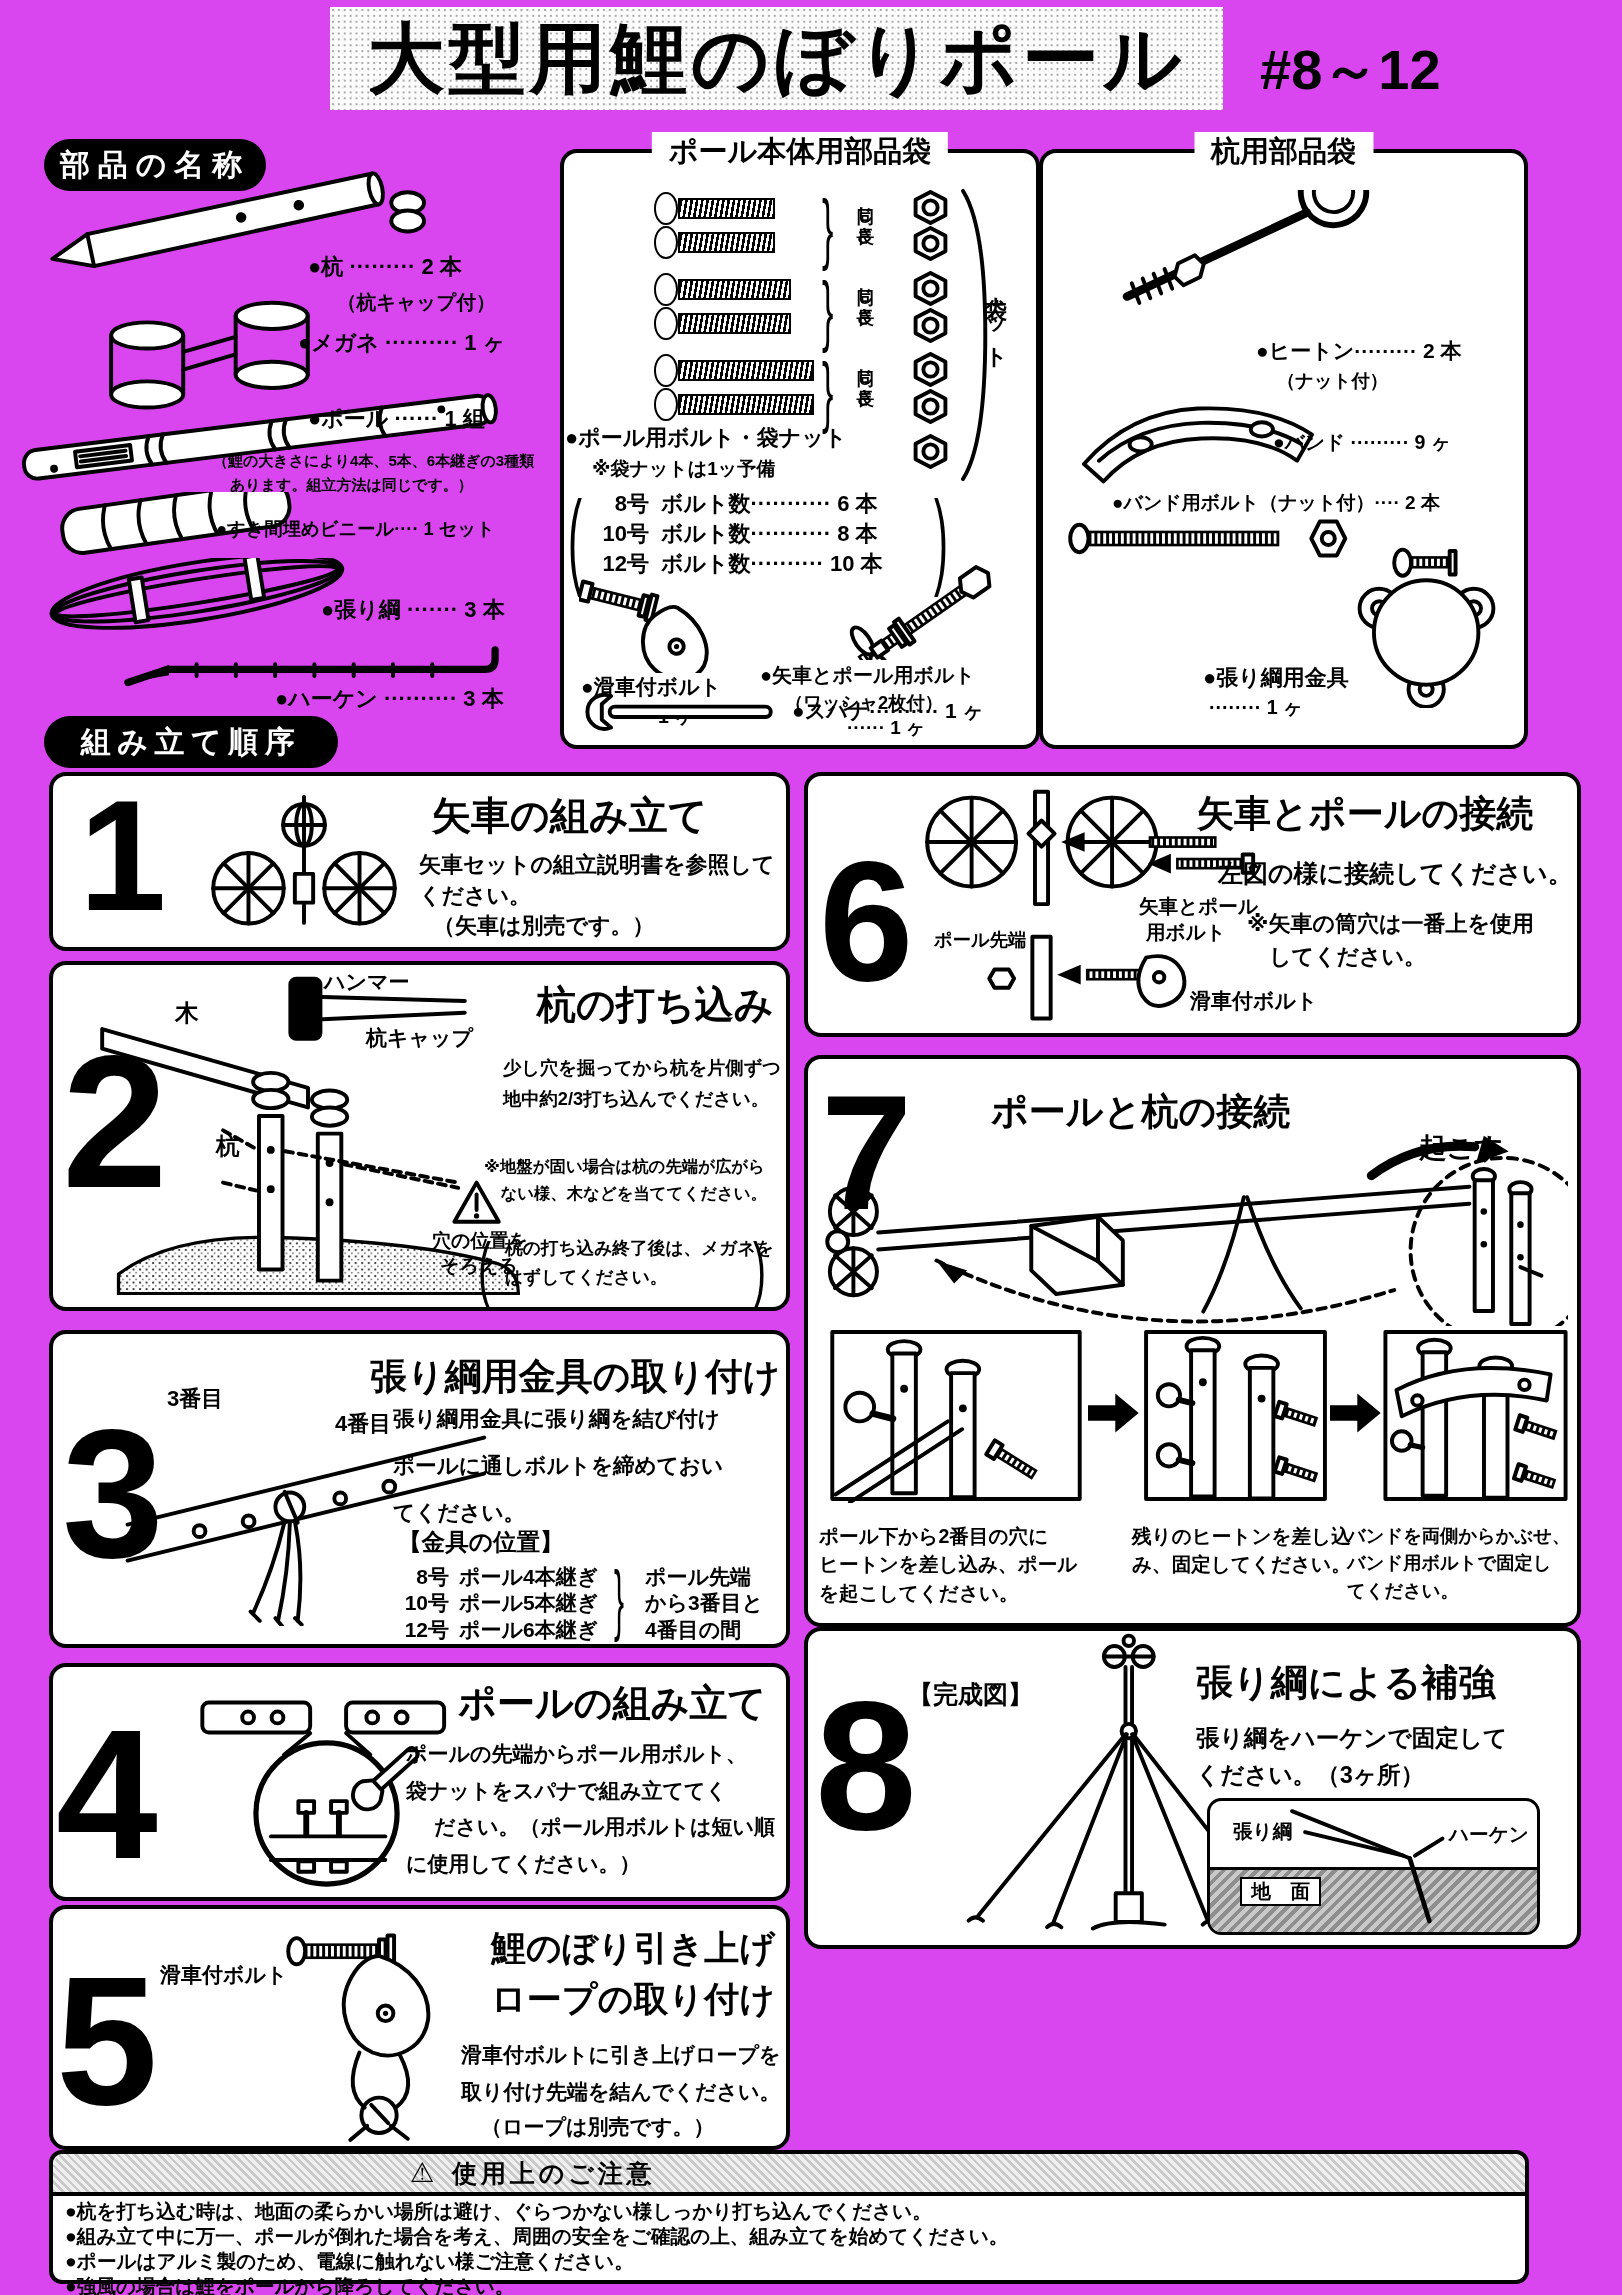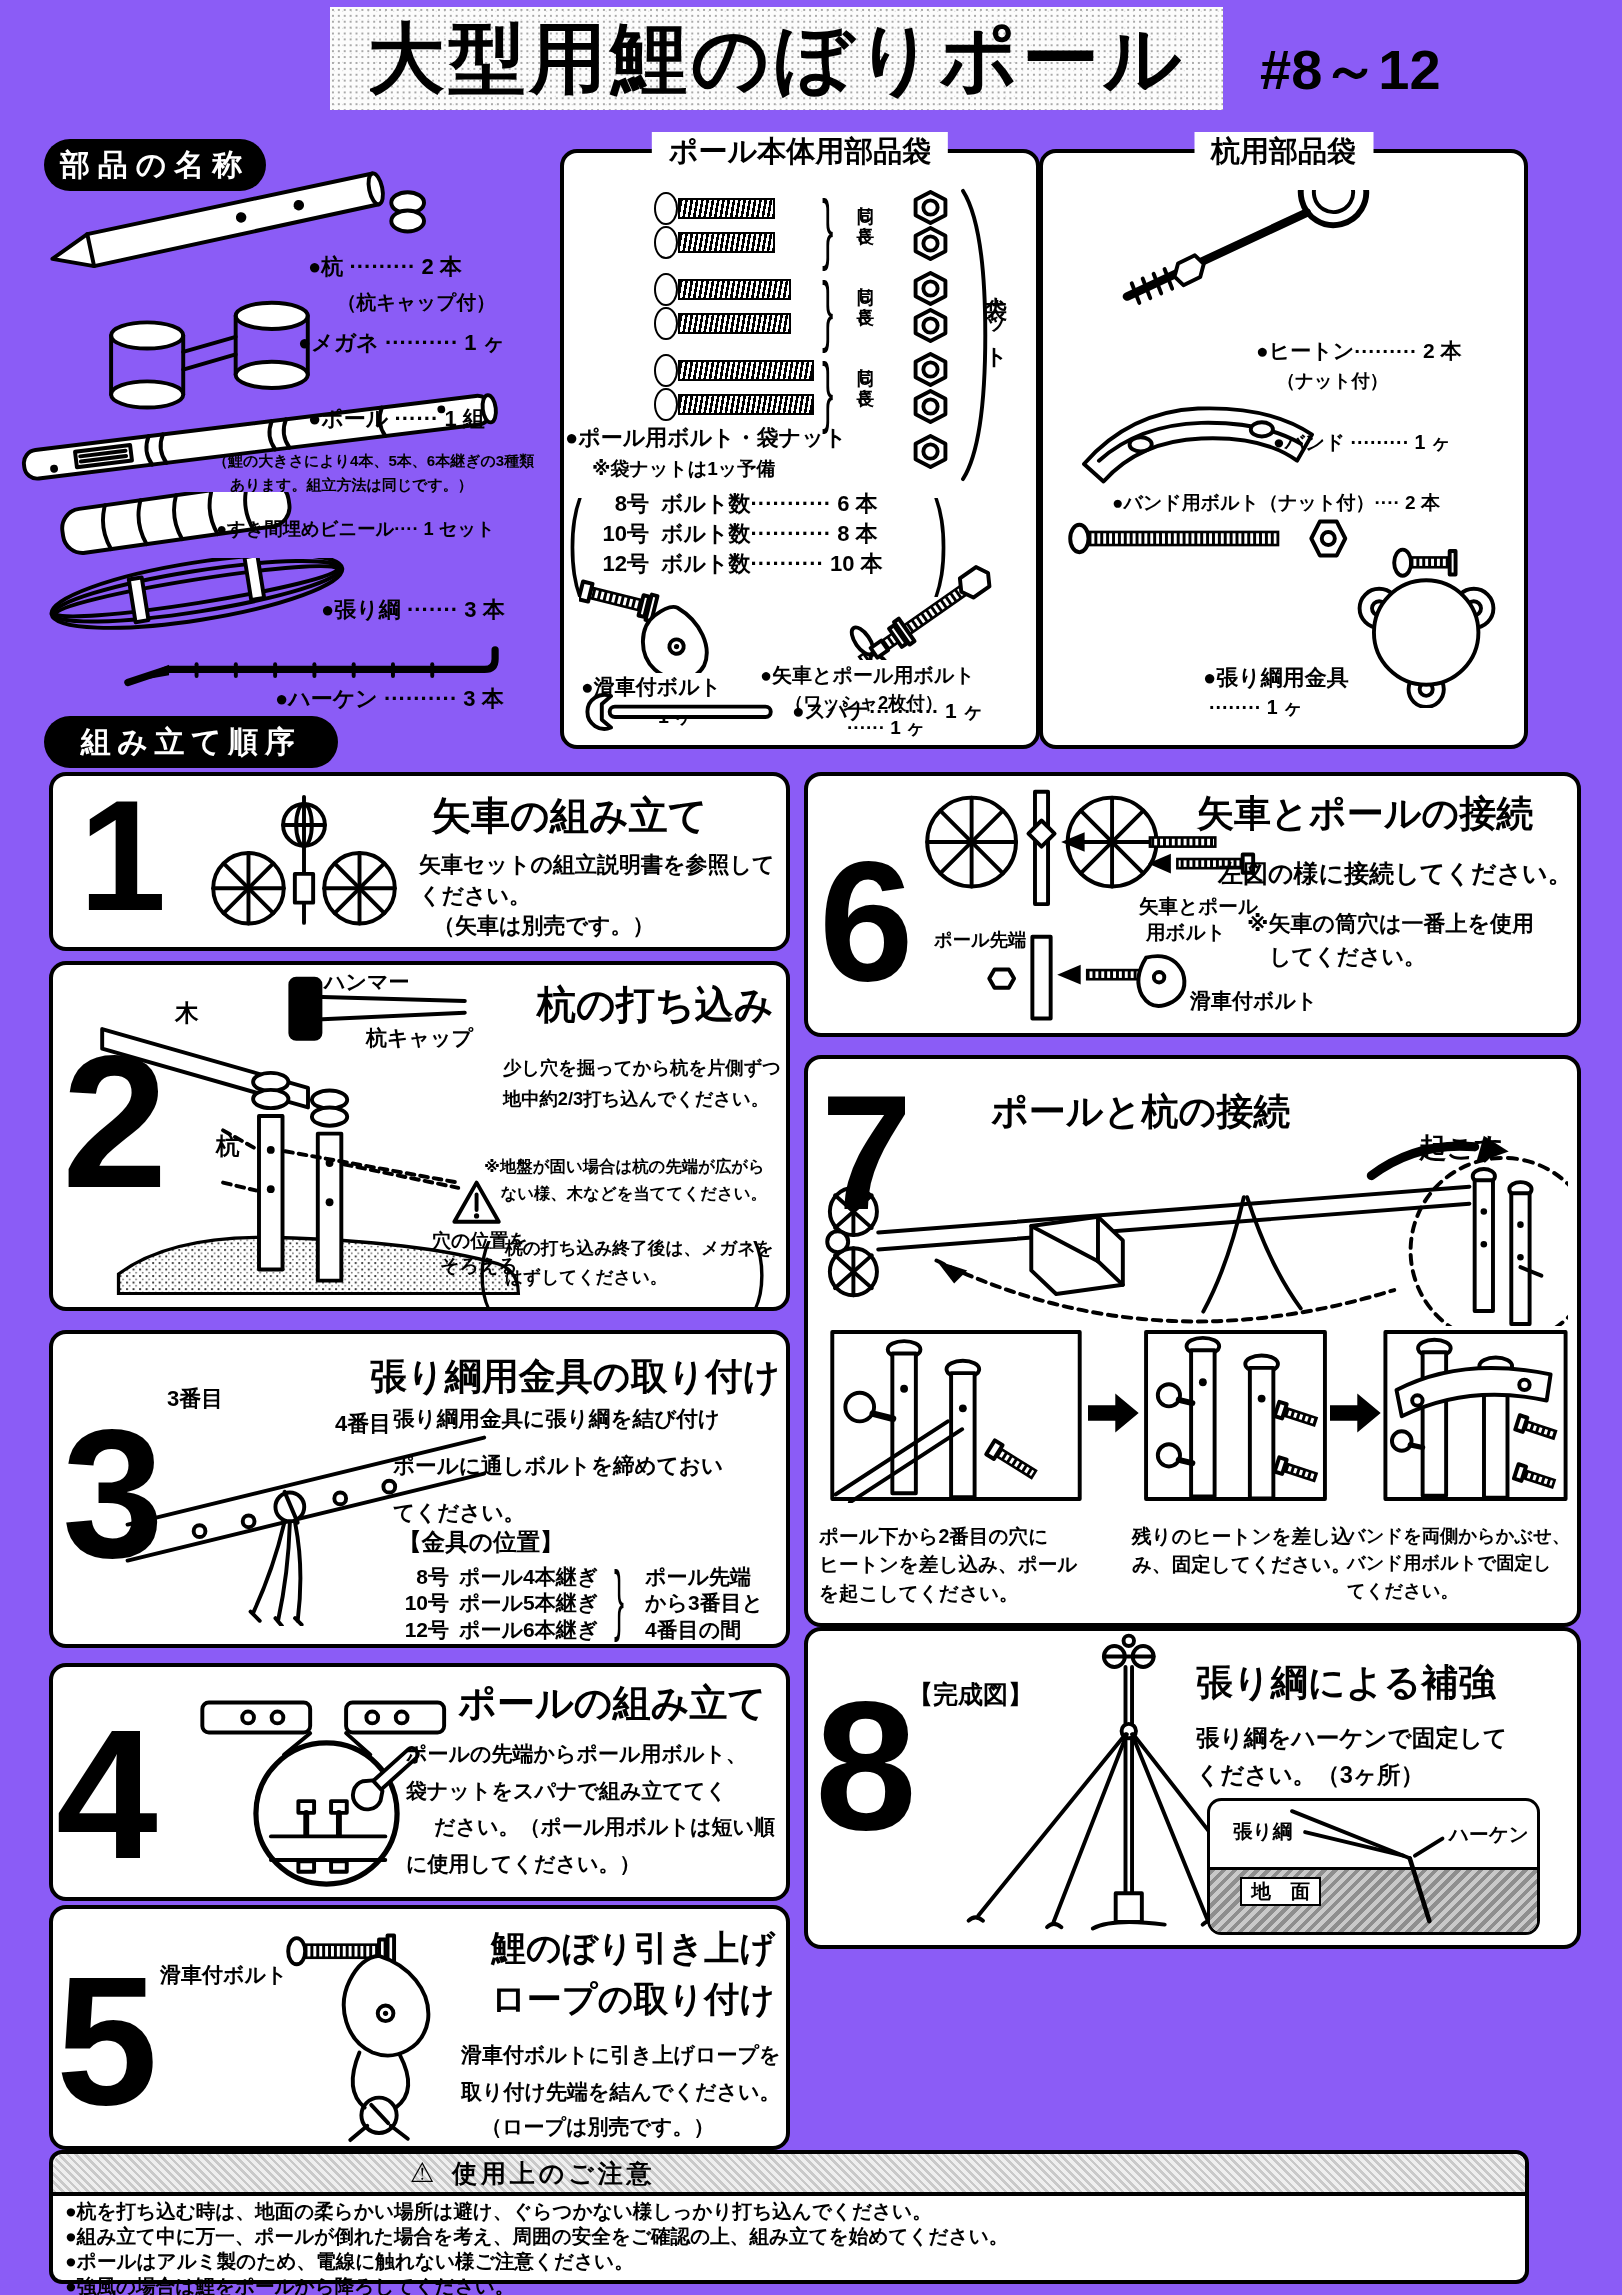"大型用鯉のぼりポール" #page { background: #8b5cf6 -> #d946ef }
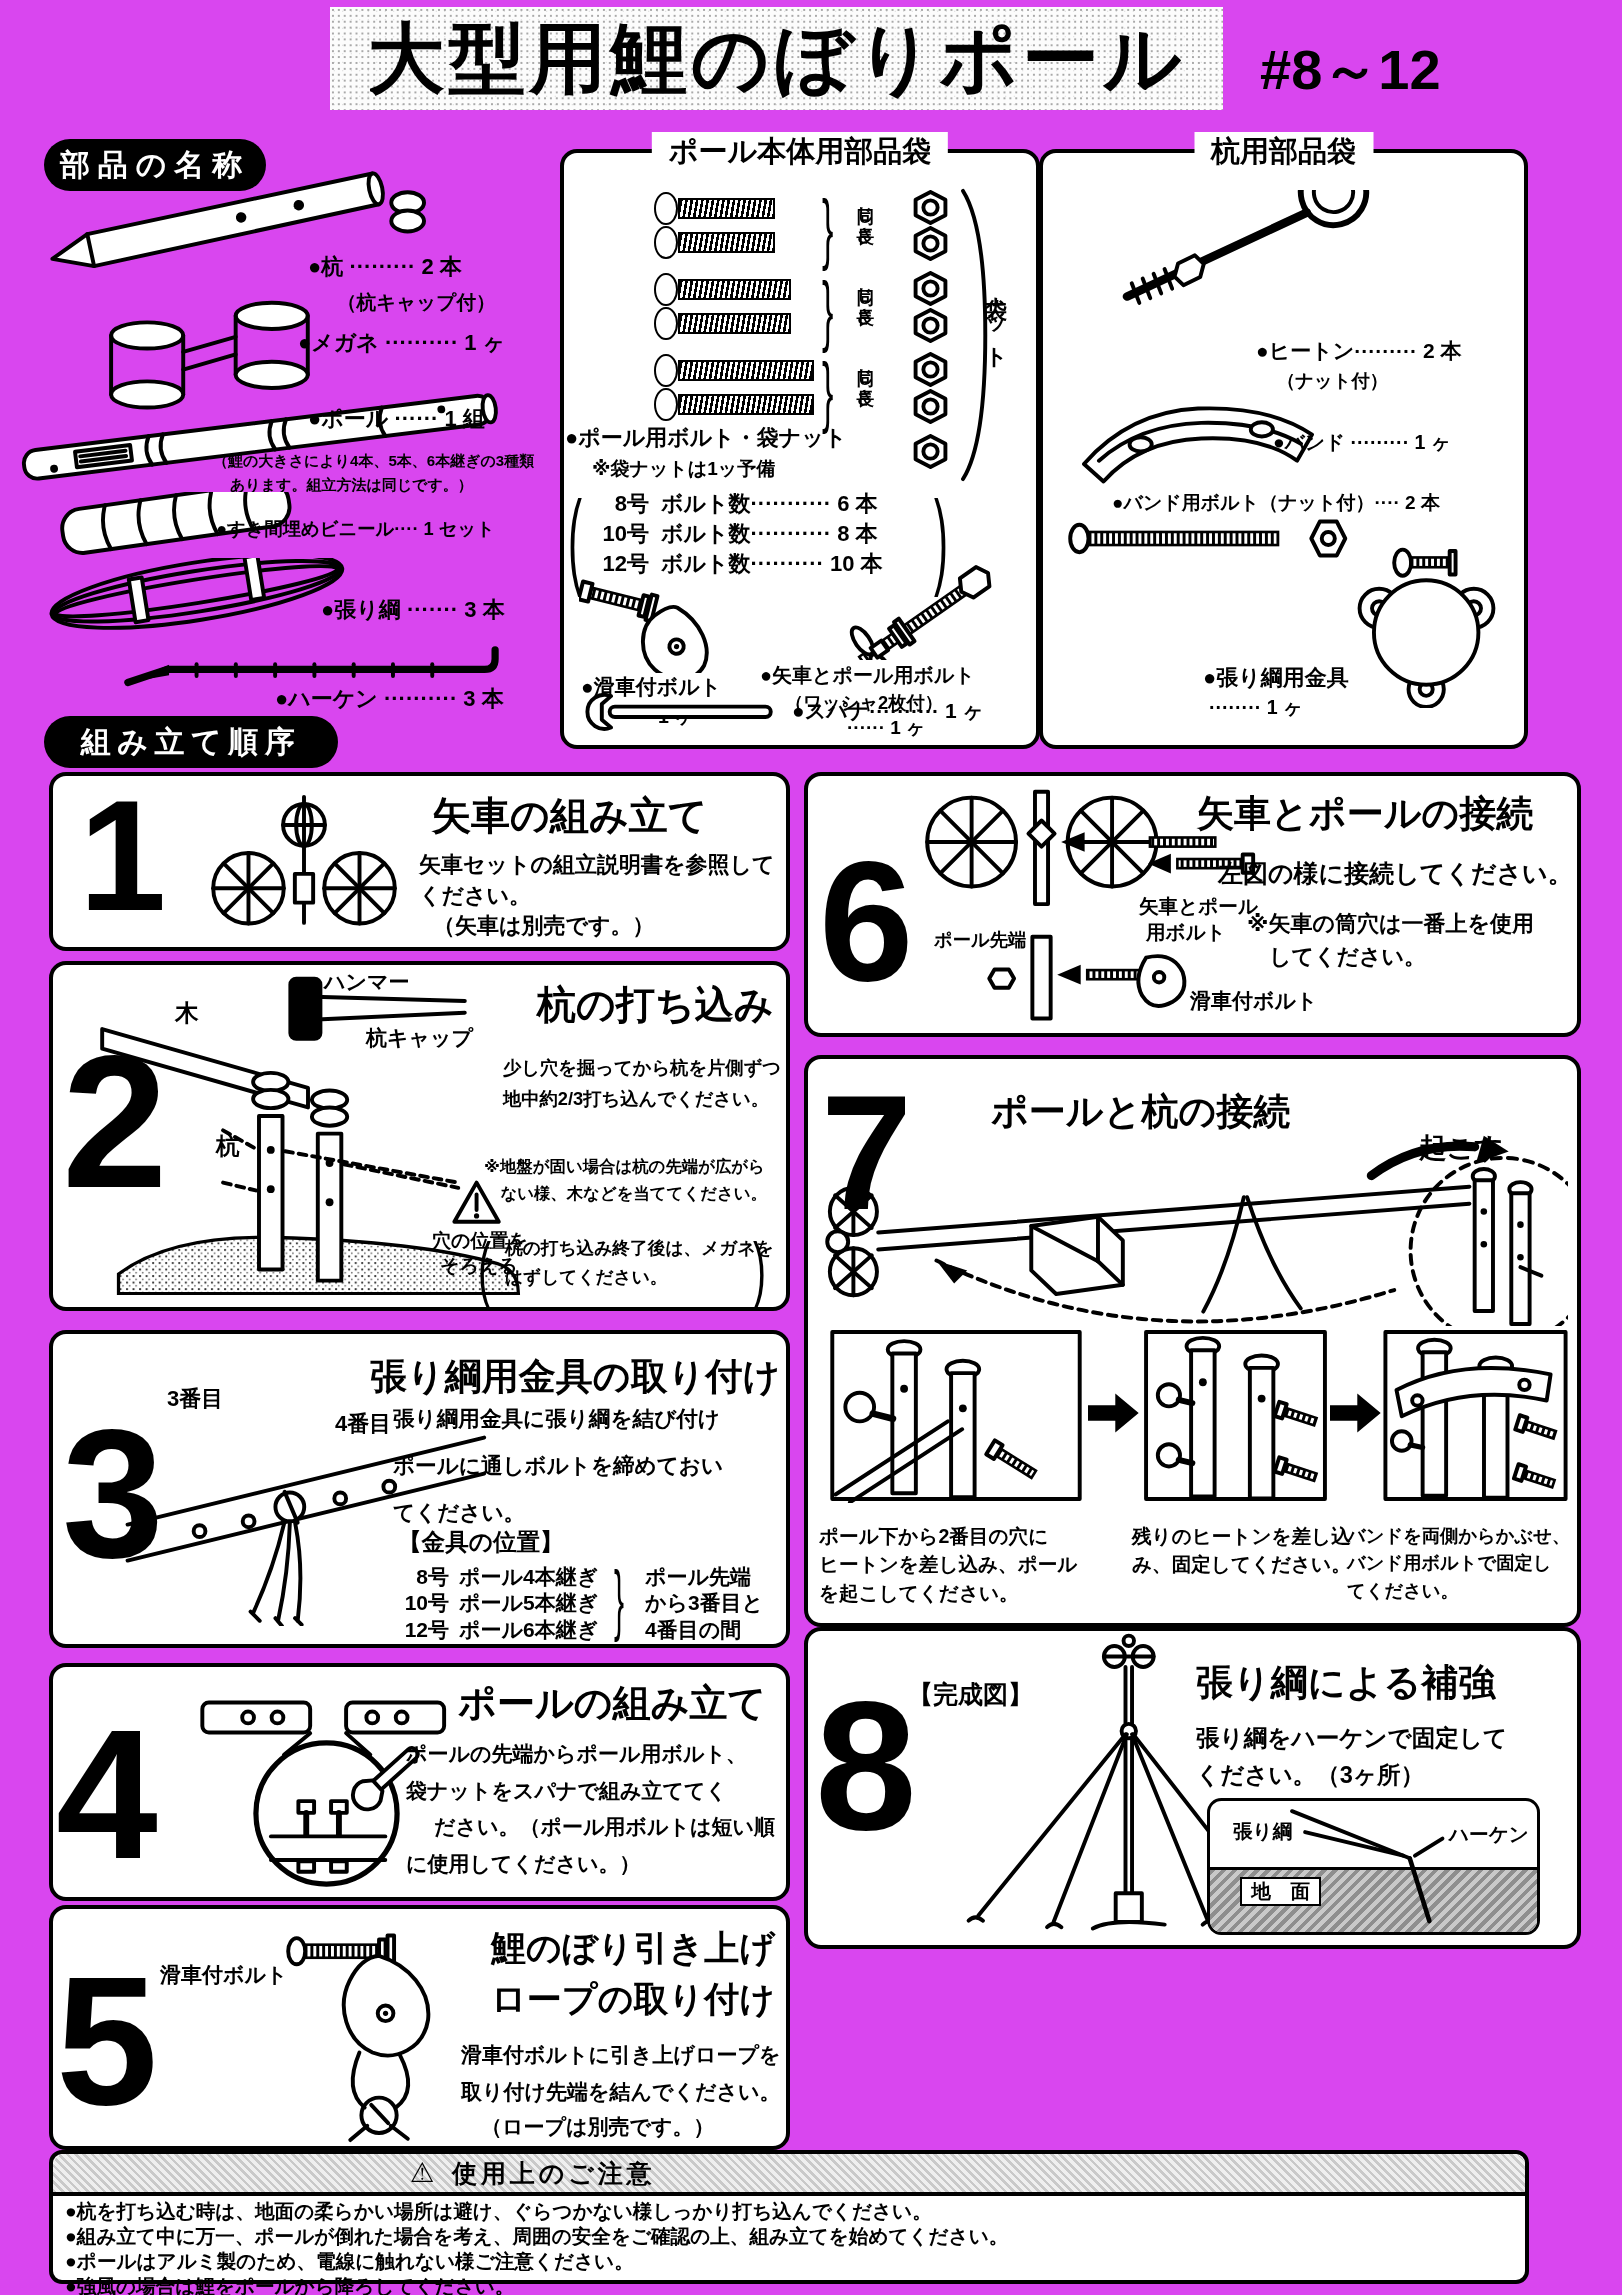"●バンド ········· 1 ヶ" div.t { text: 1 -> 9 }
